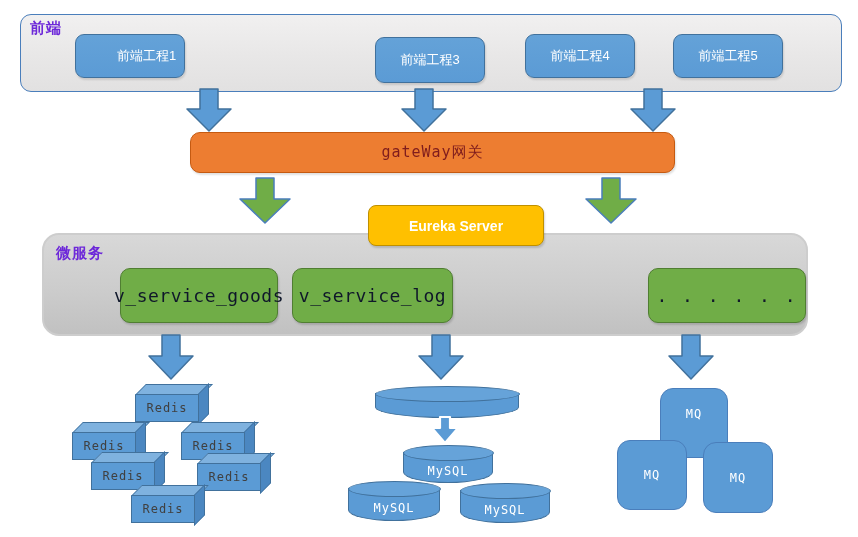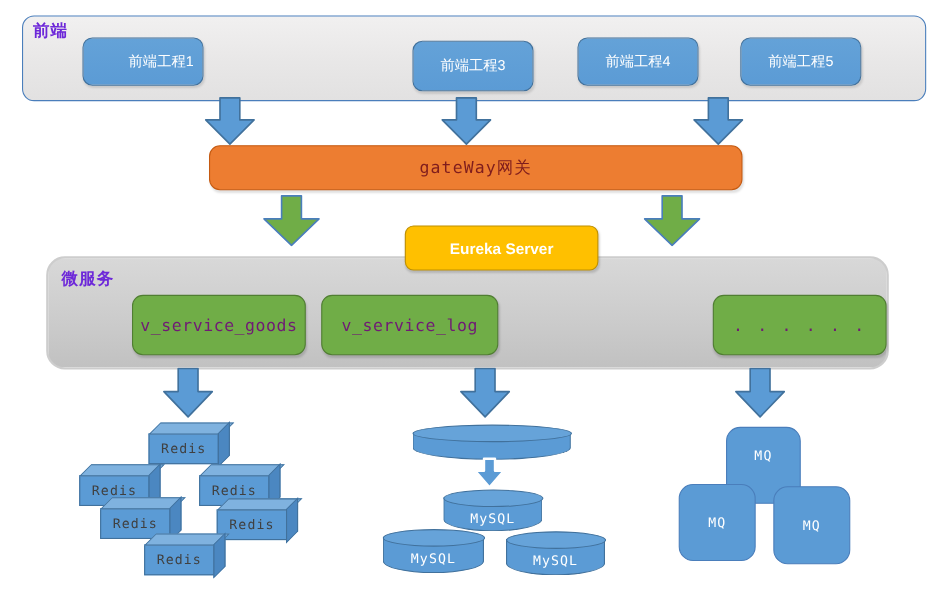"v_service_goods" .svc-box { color: #701a75 -> #0f172a; font-size: 15px -> 18px }
